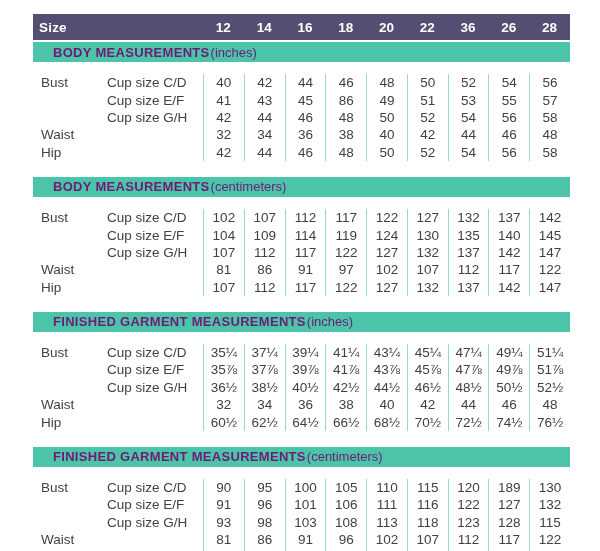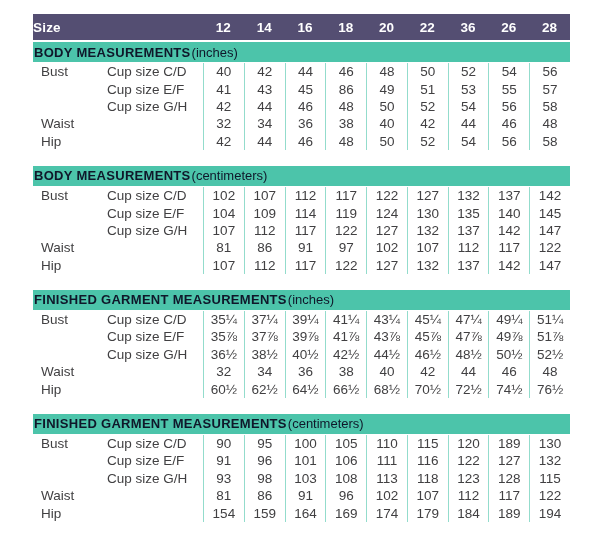"Size" .hlabel { padding-left: 0 -> 6px }
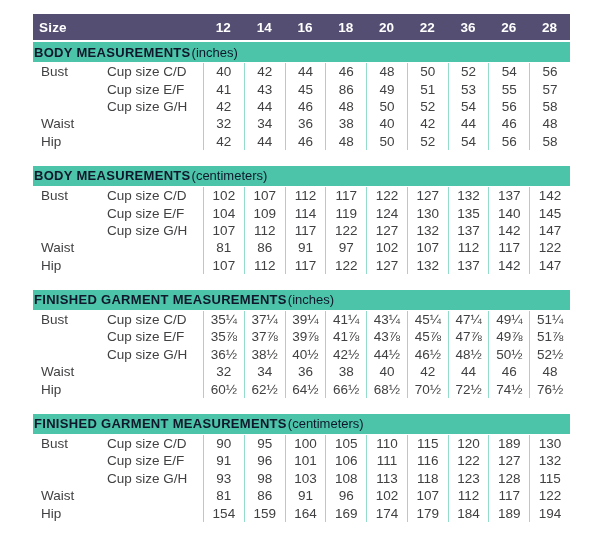"BODY MEASUREMENTS" .band { color: #0f172a -> #701a75; padding-left: 1px -> 20px }
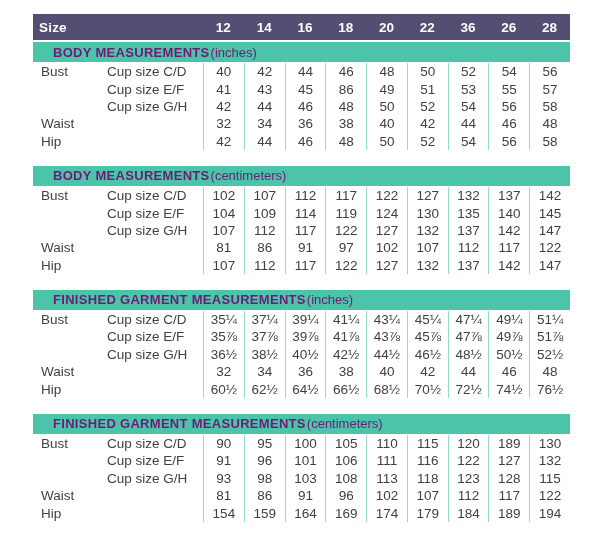"Bust" .rows { margin-top: 1px -> 12px }
